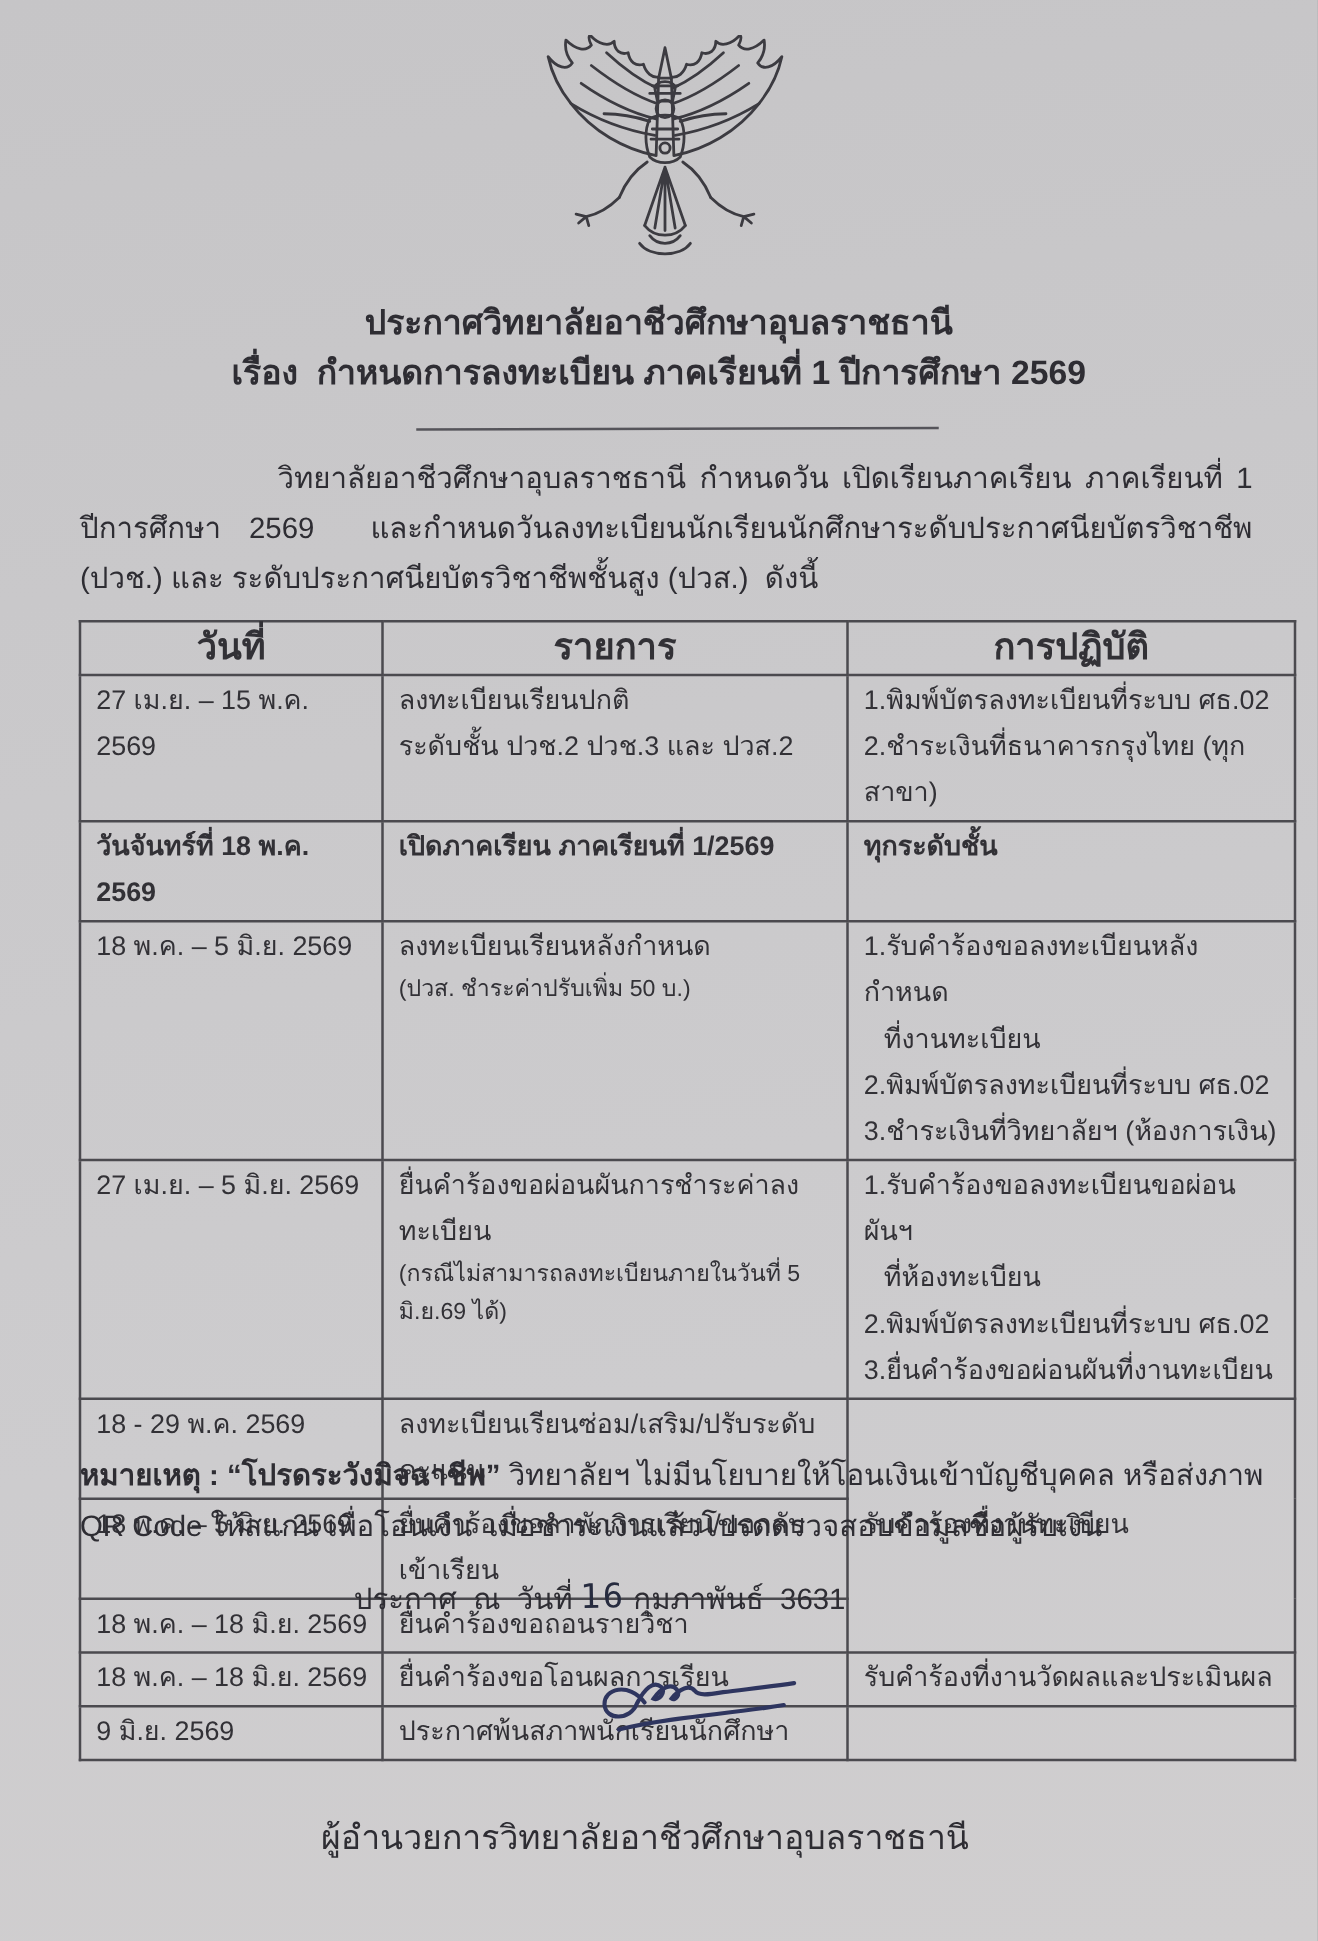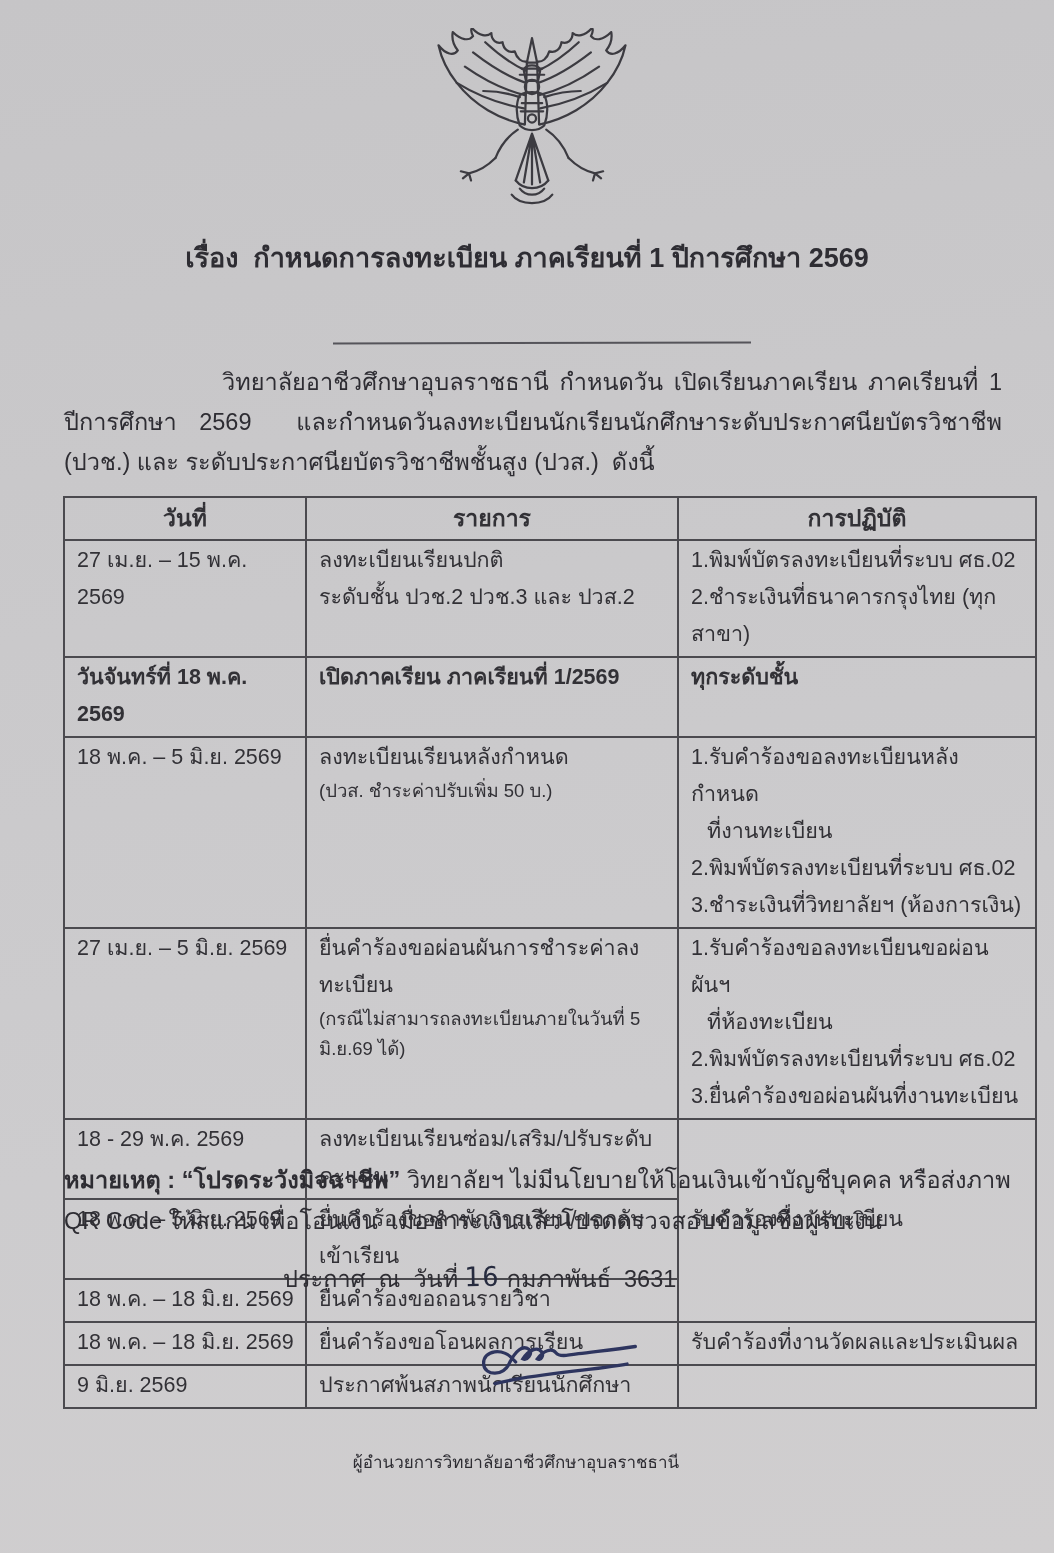"ประกาศวิทยาลัยอาชีวศึกษาอุบลราชธานี" div.title-line { html: none -> <div>ประกาศวิทยาลัยอาชีวศึกษาอุบลราชธานี</div> }
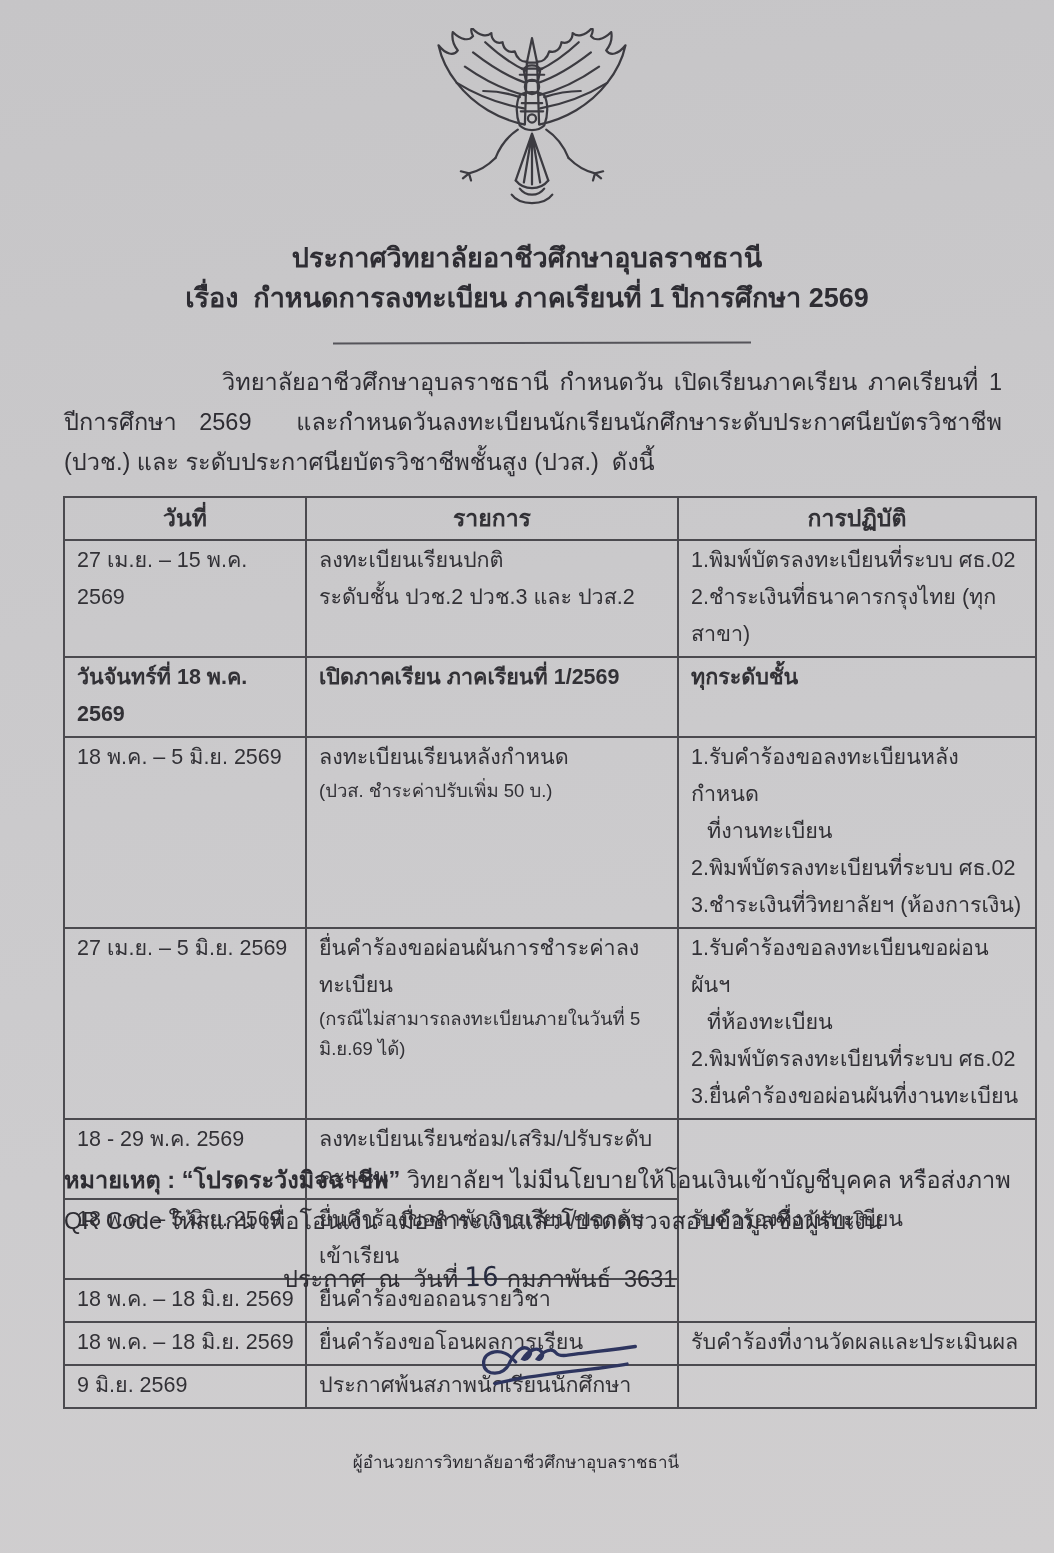"วันที่" .sched th { font-size: 23px -> 29px }
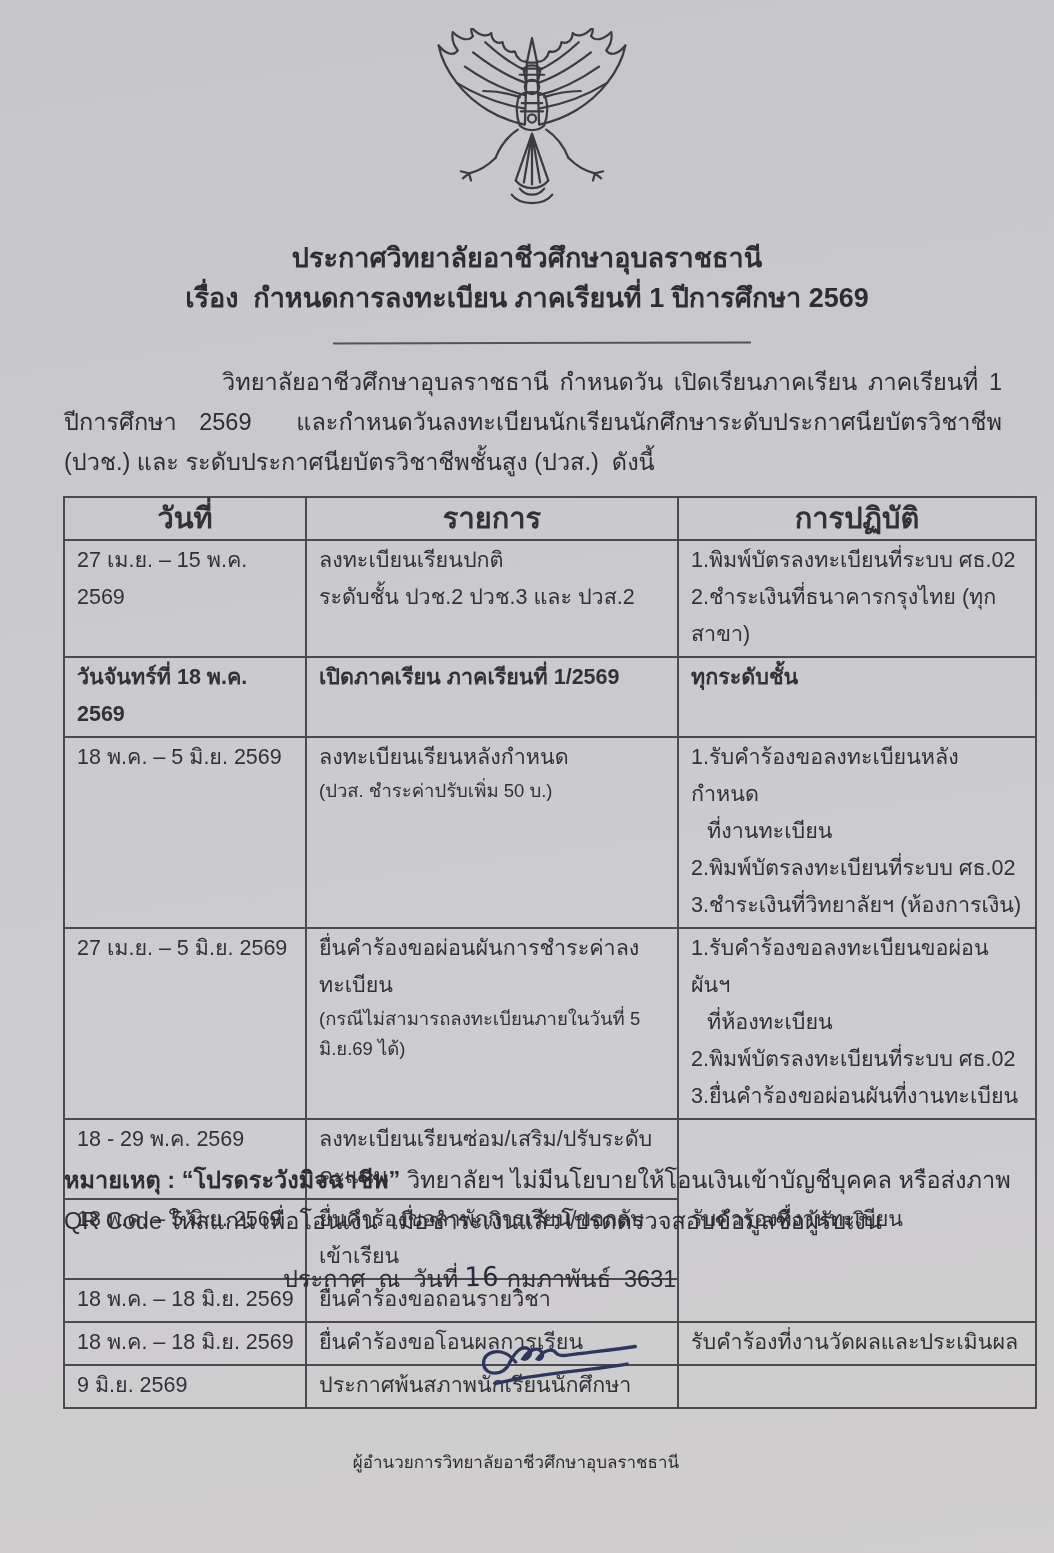"ผู้อำนวยการวิทยาลัยอาชีวศึกษาอุบลราชธานี" .sig-pos { font-size: 17px -> 27px }
